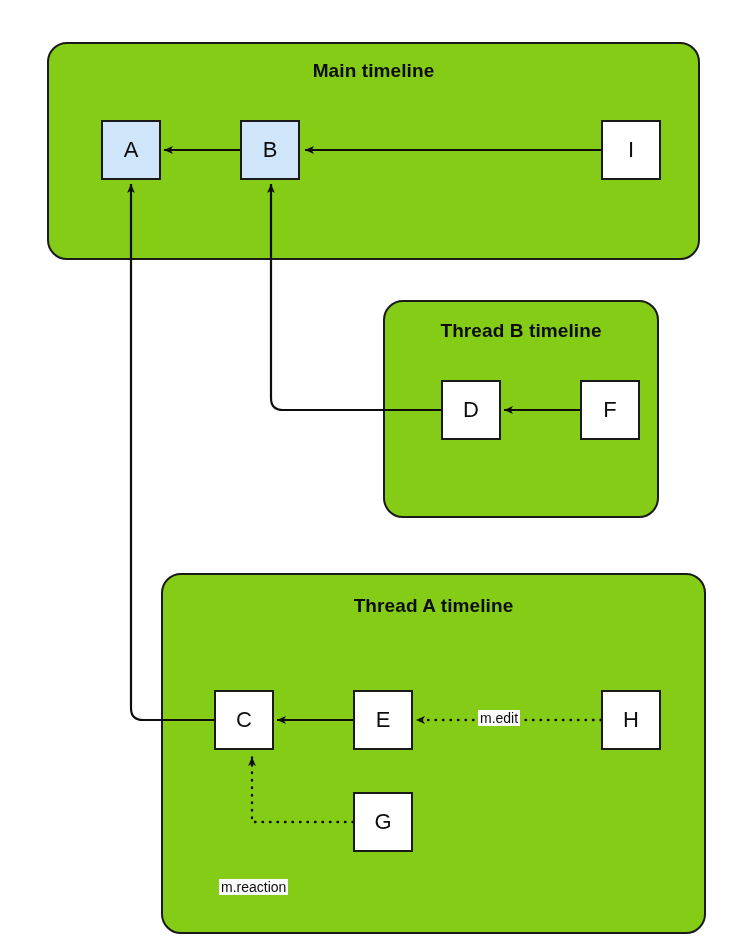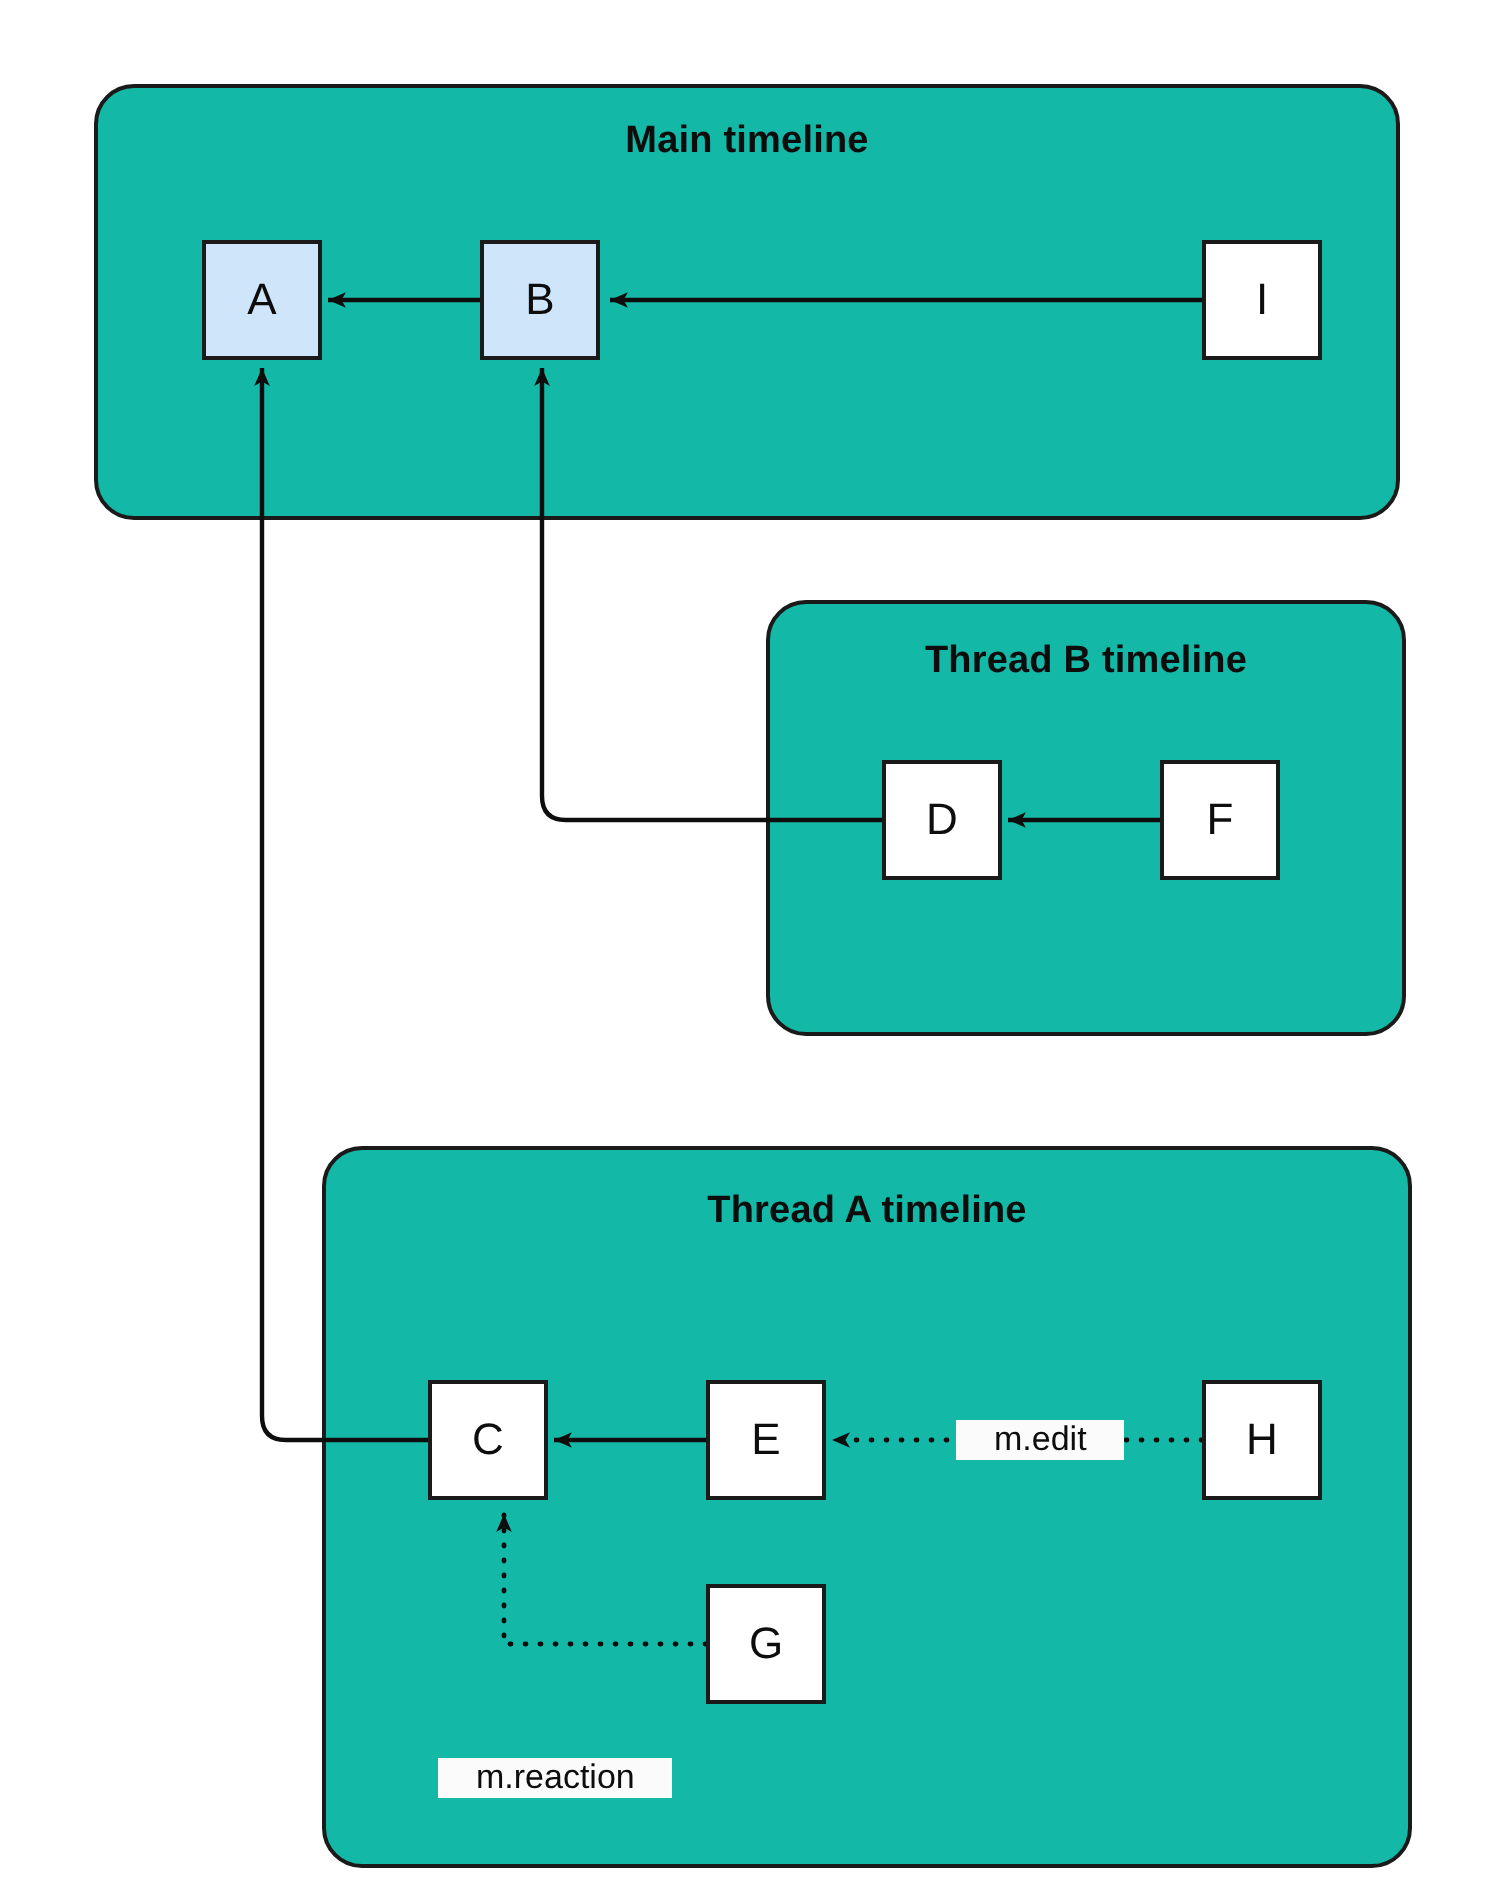"Main timeline" .timeline-group { background: #14b8a6 -> #84cc16 }
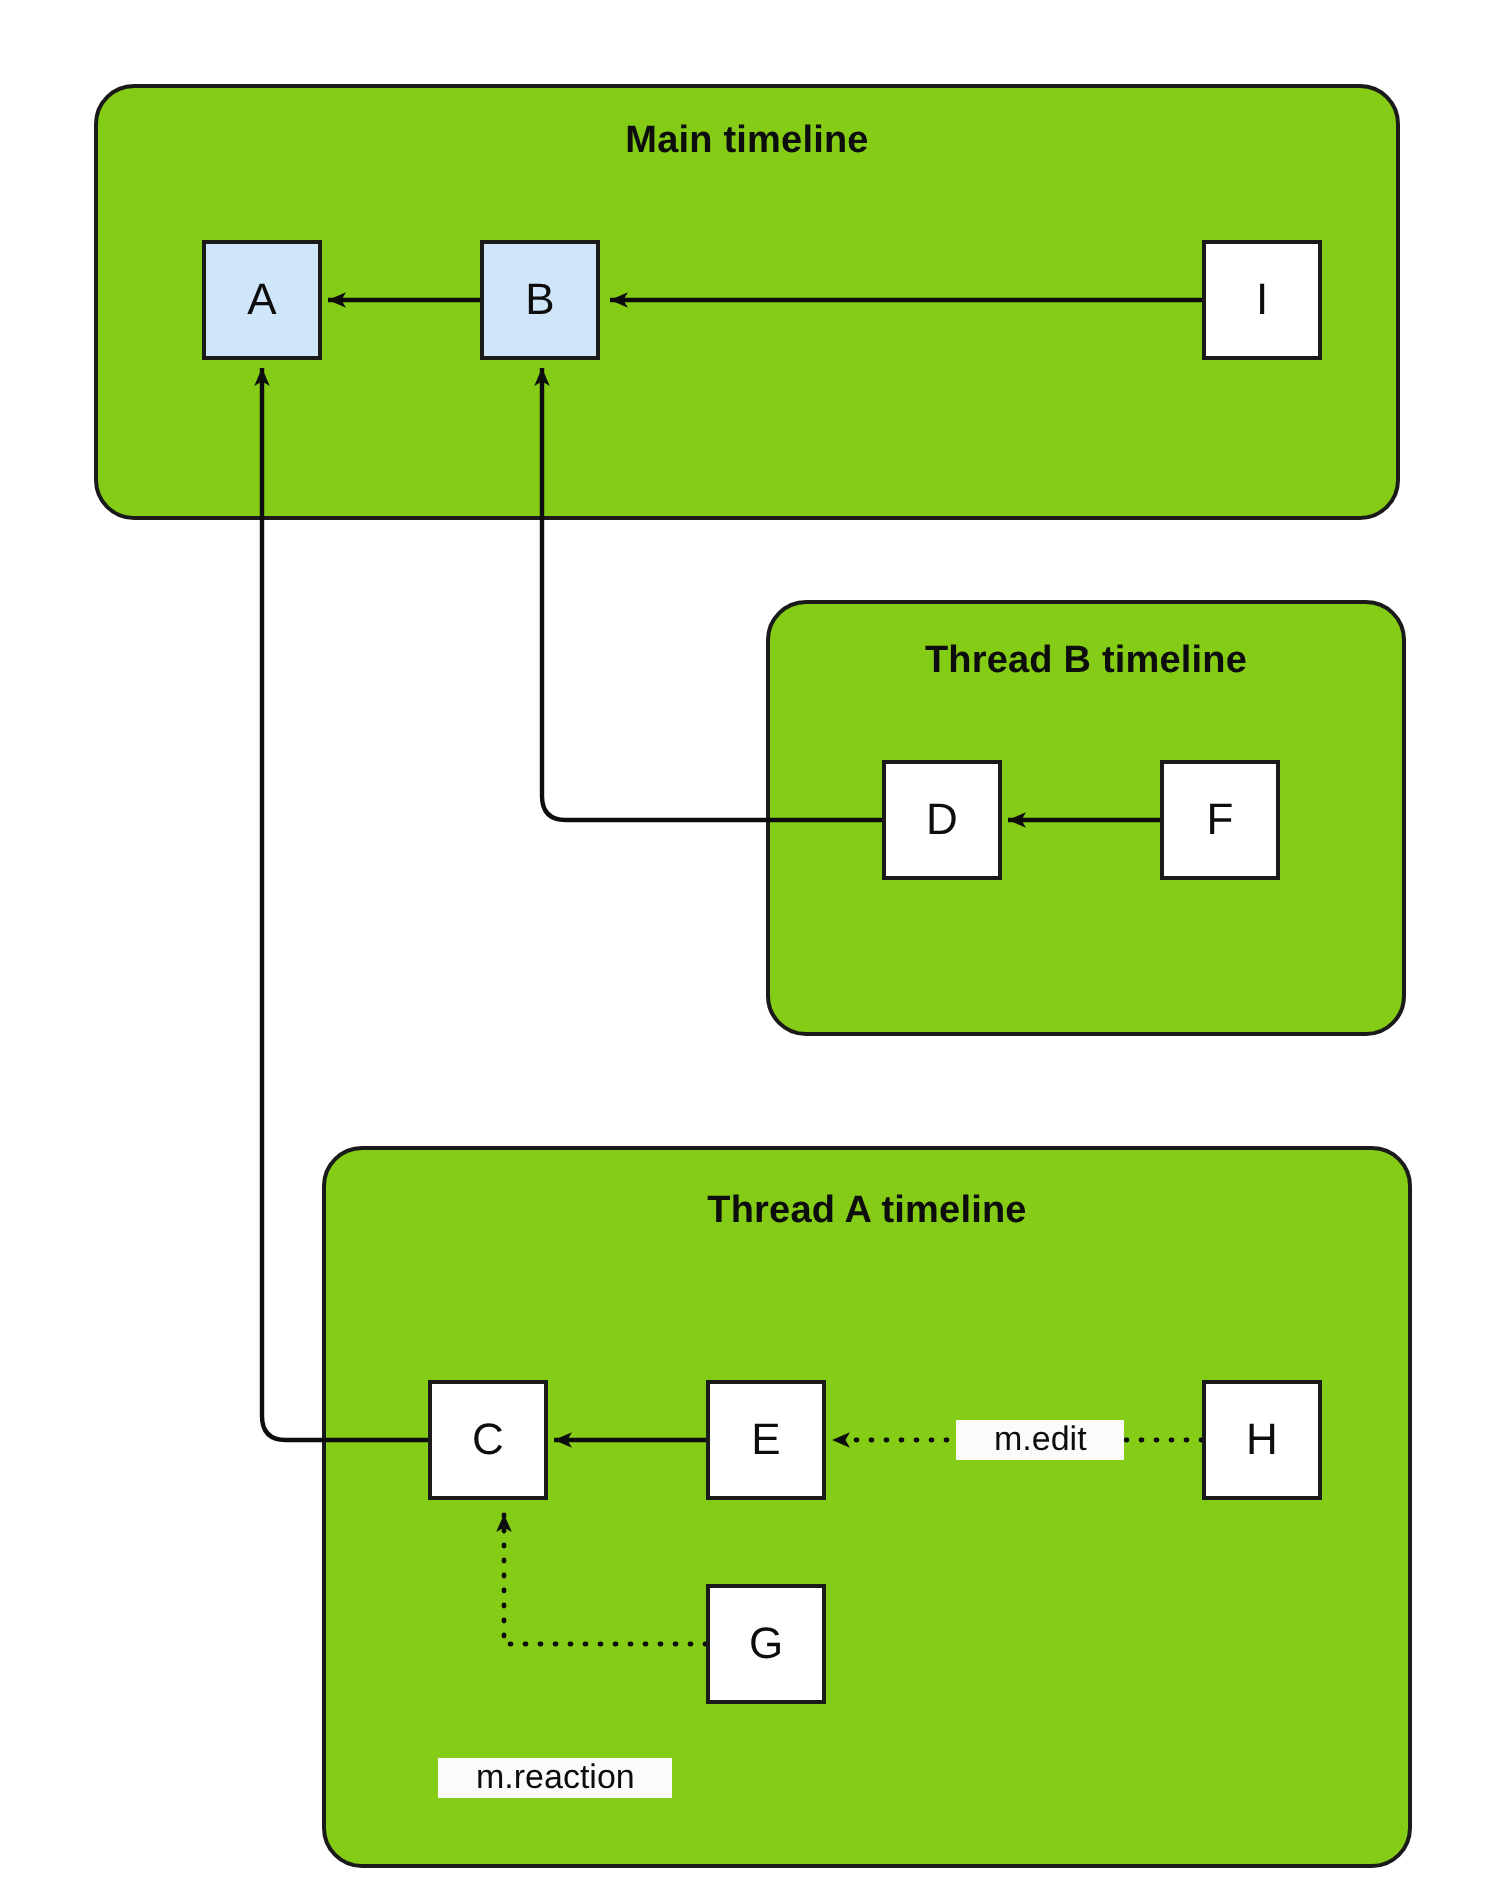"Thread B timeline" div.timeline-group { width: 320px -> 276px }
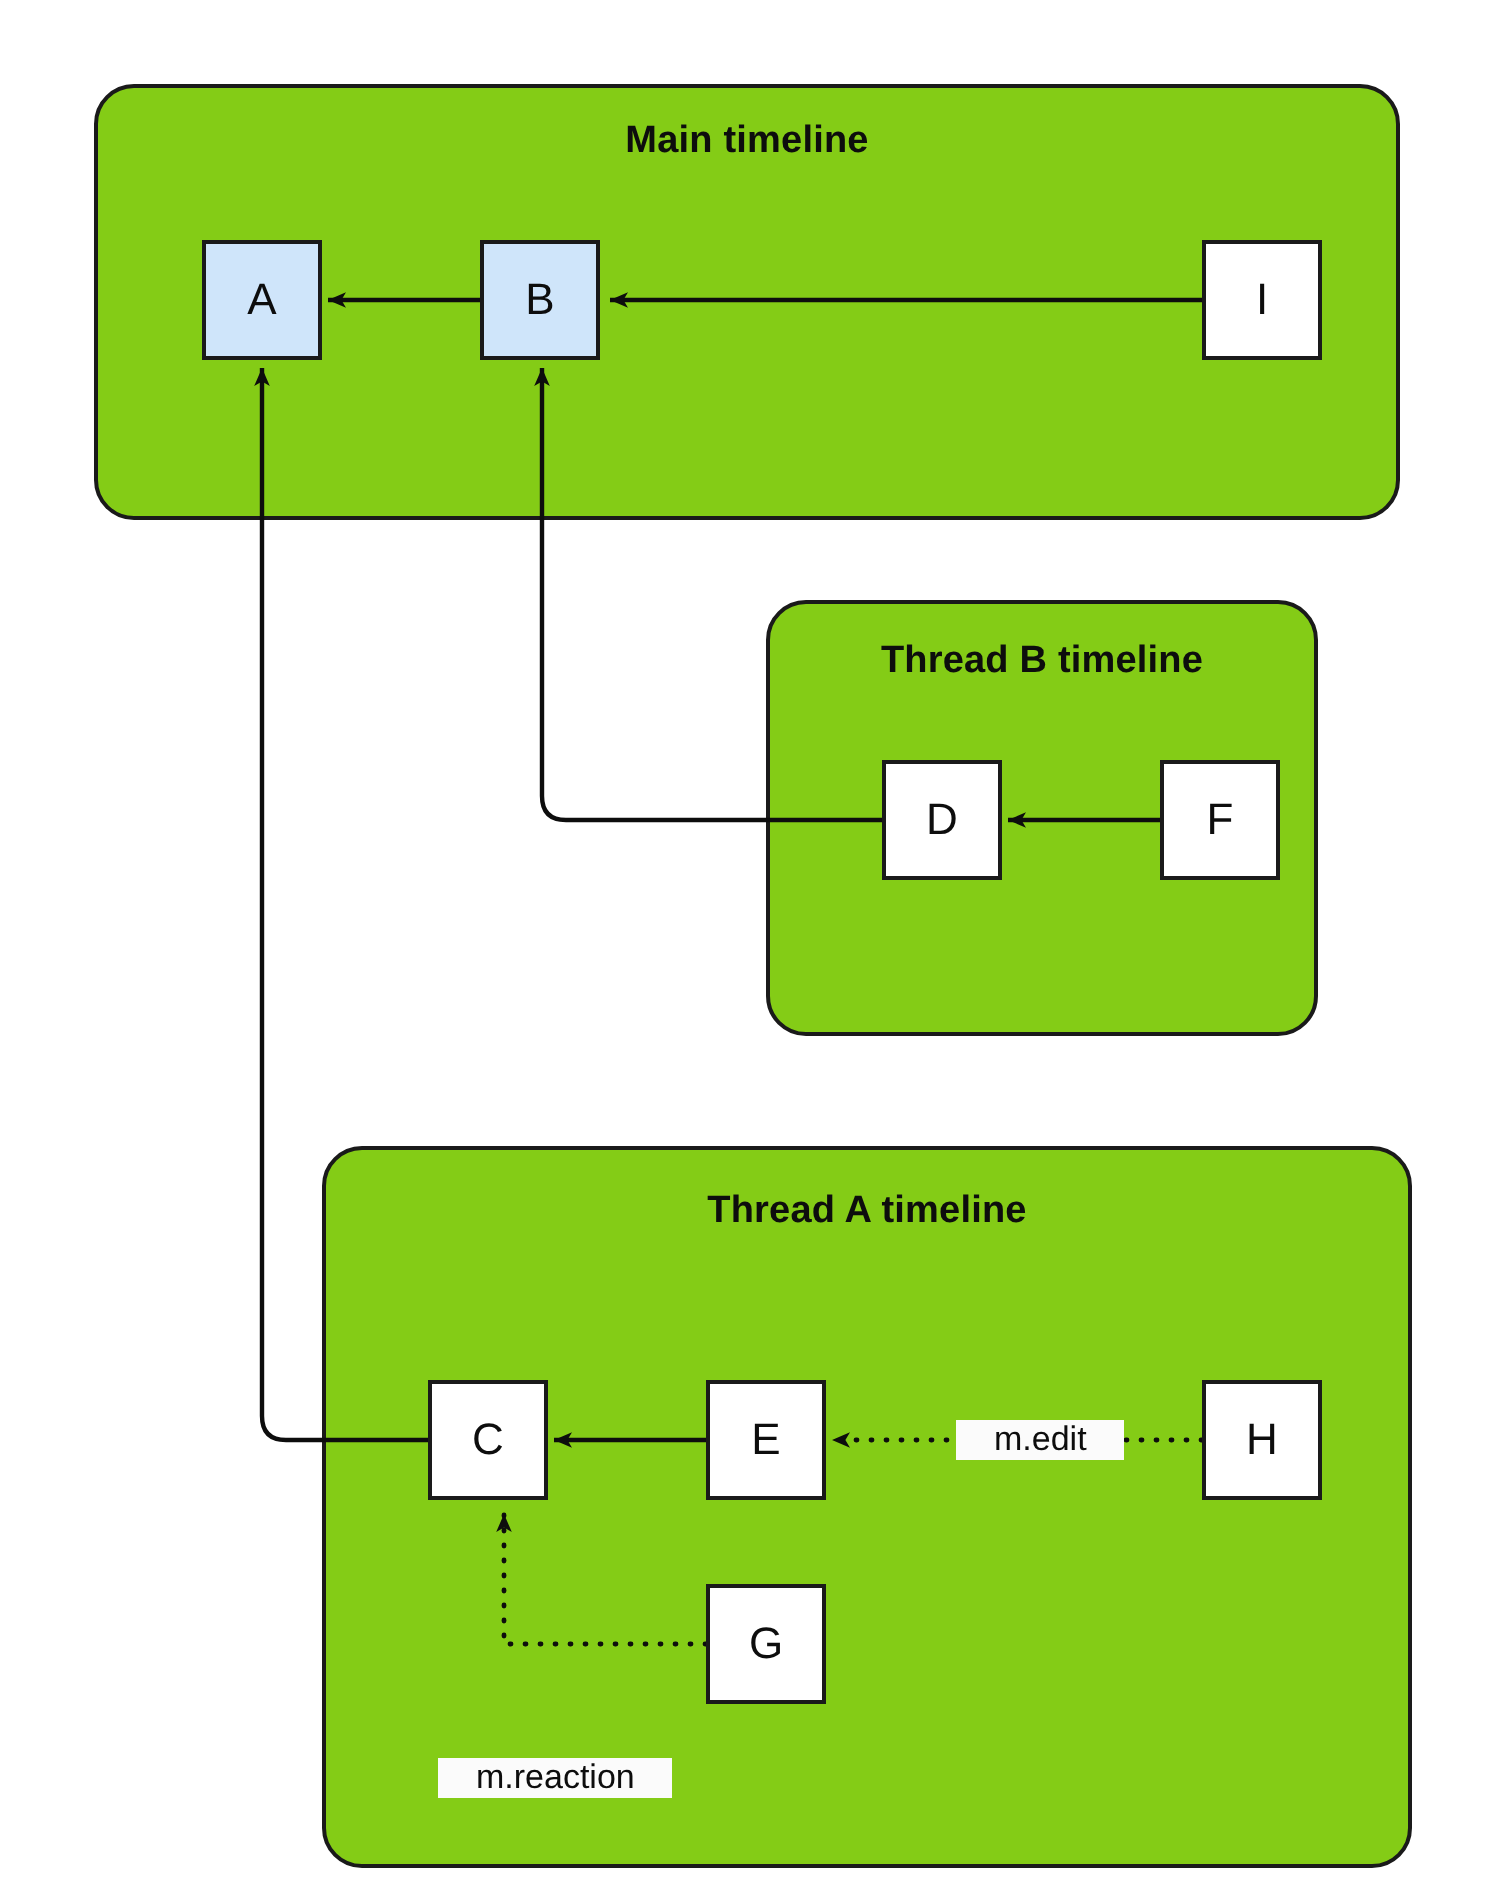"m.edit" .rel-label { font-size: 17px -> 14px; padding: 0 19px -> 0 2px }
